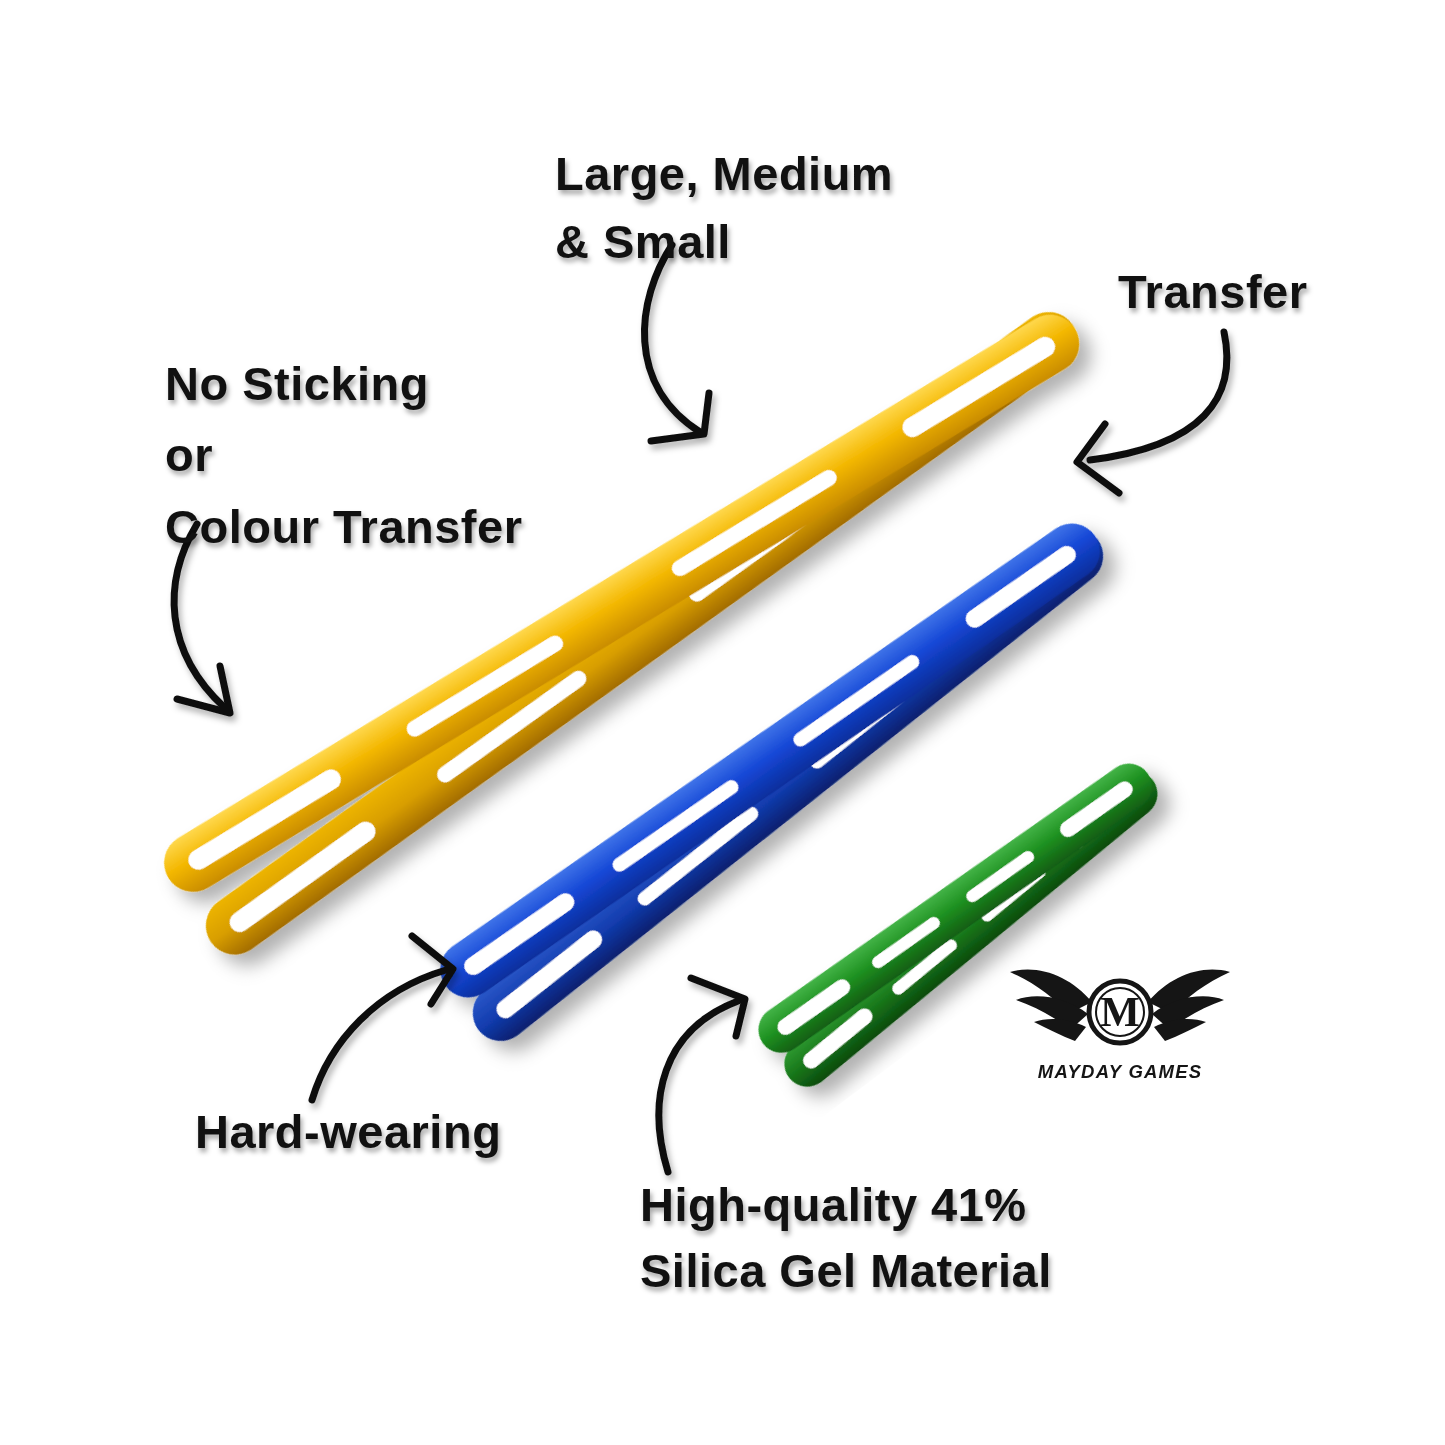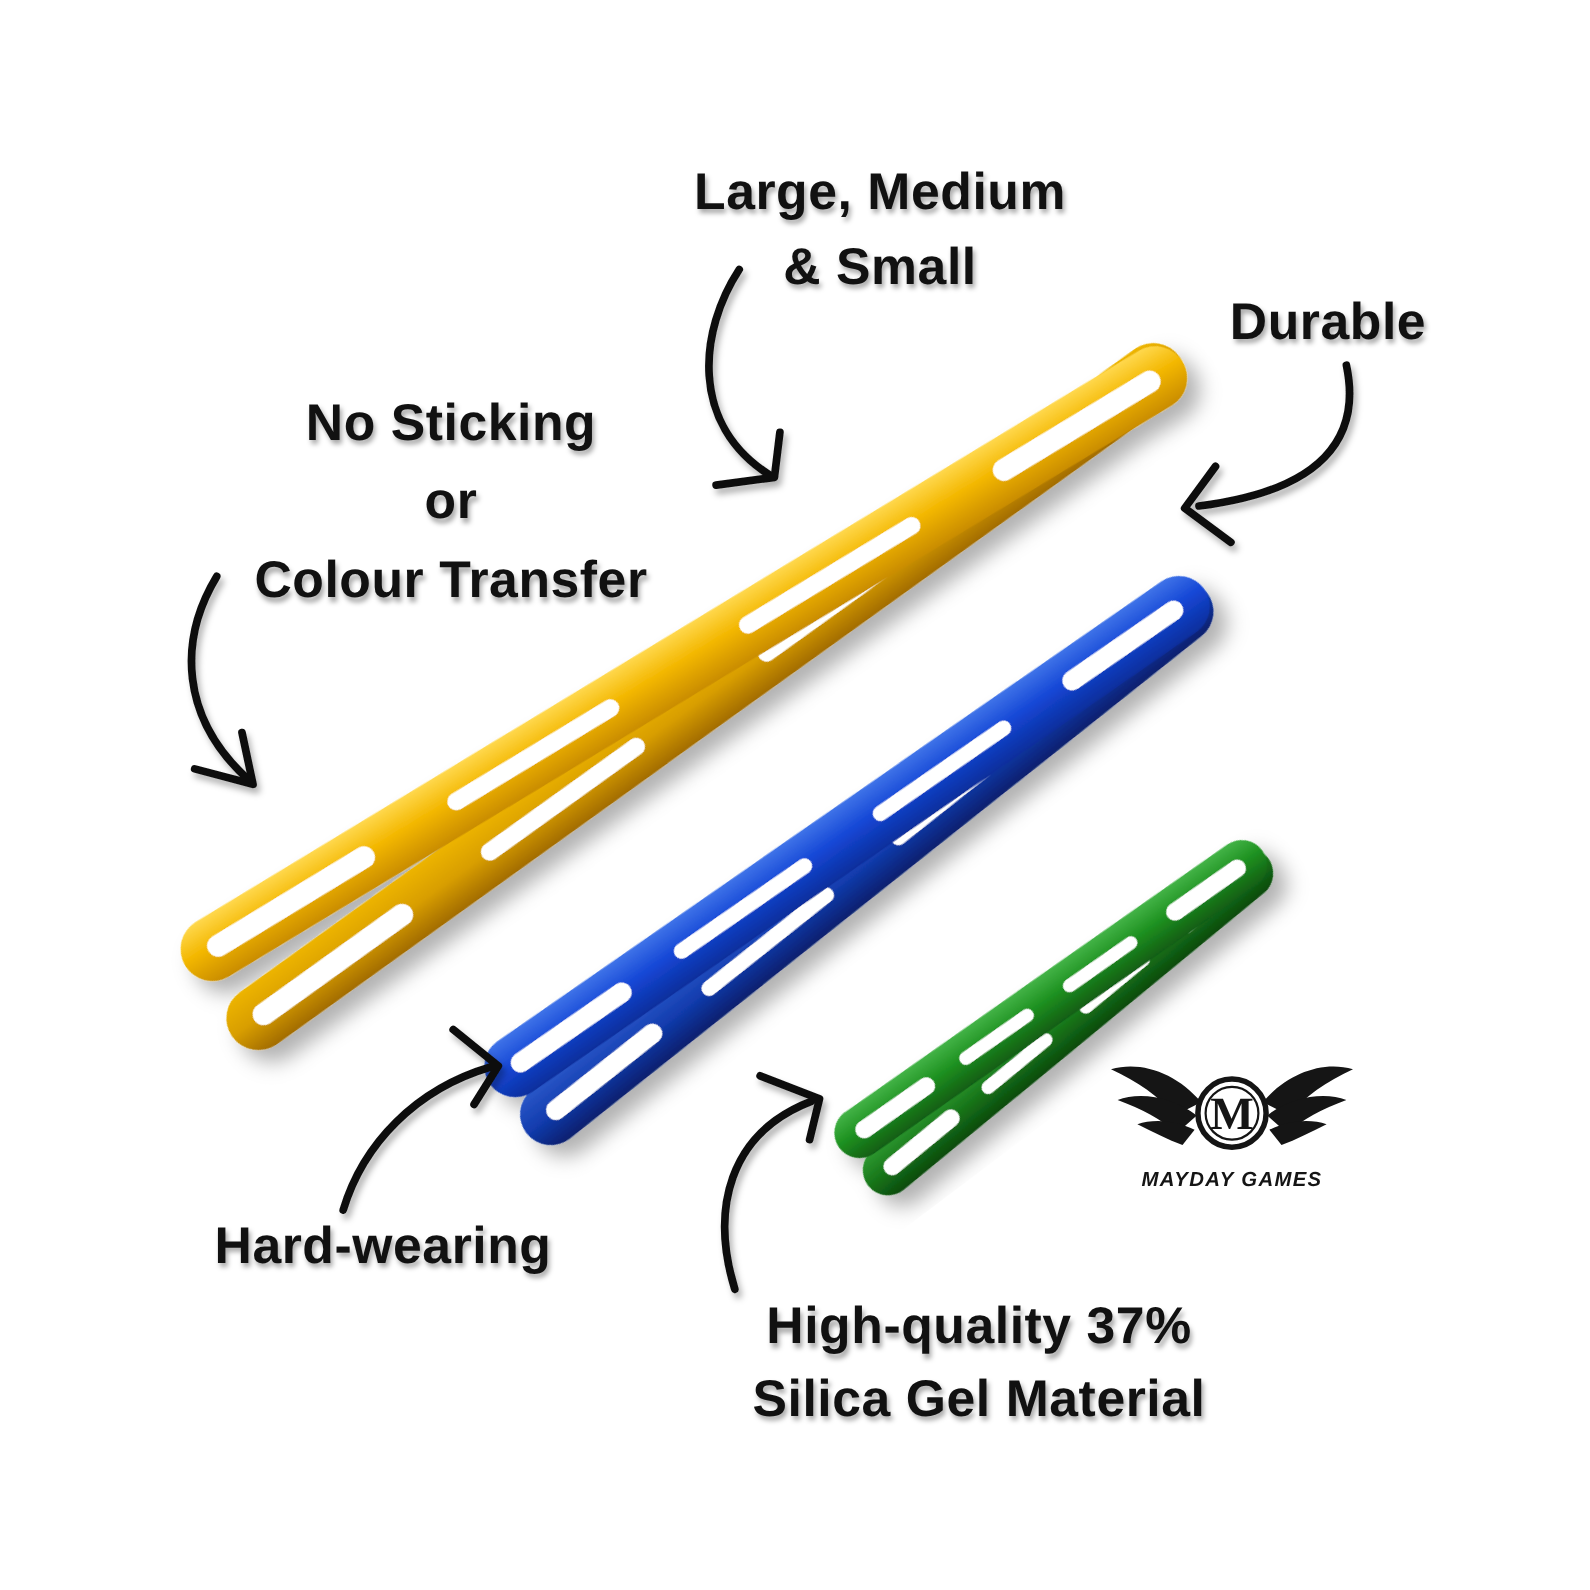"Large, Medium" .label.center { text-align: center -> none }
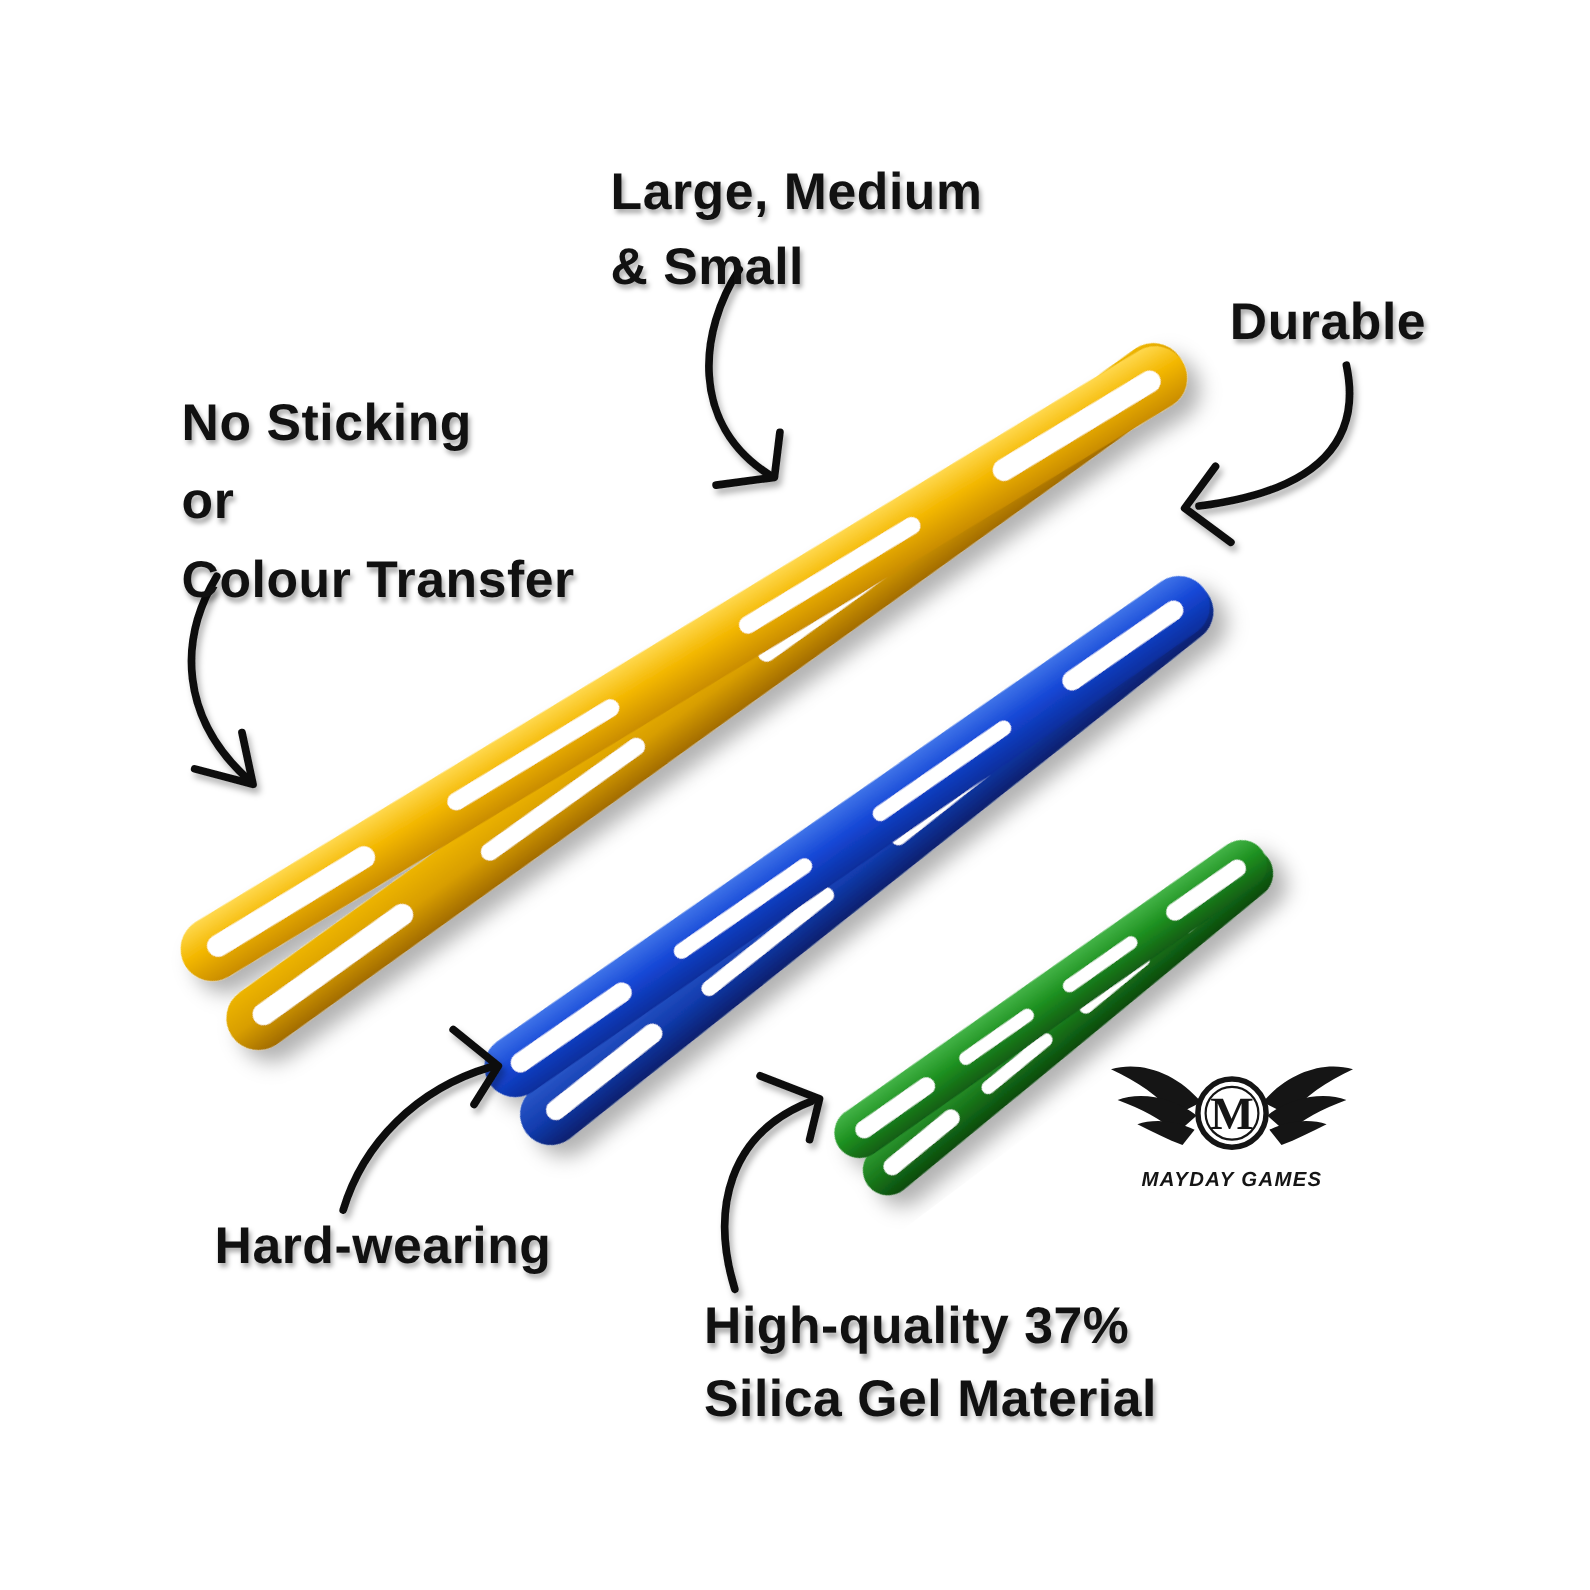"Durable" div.label { text: Durable -> Transfer }
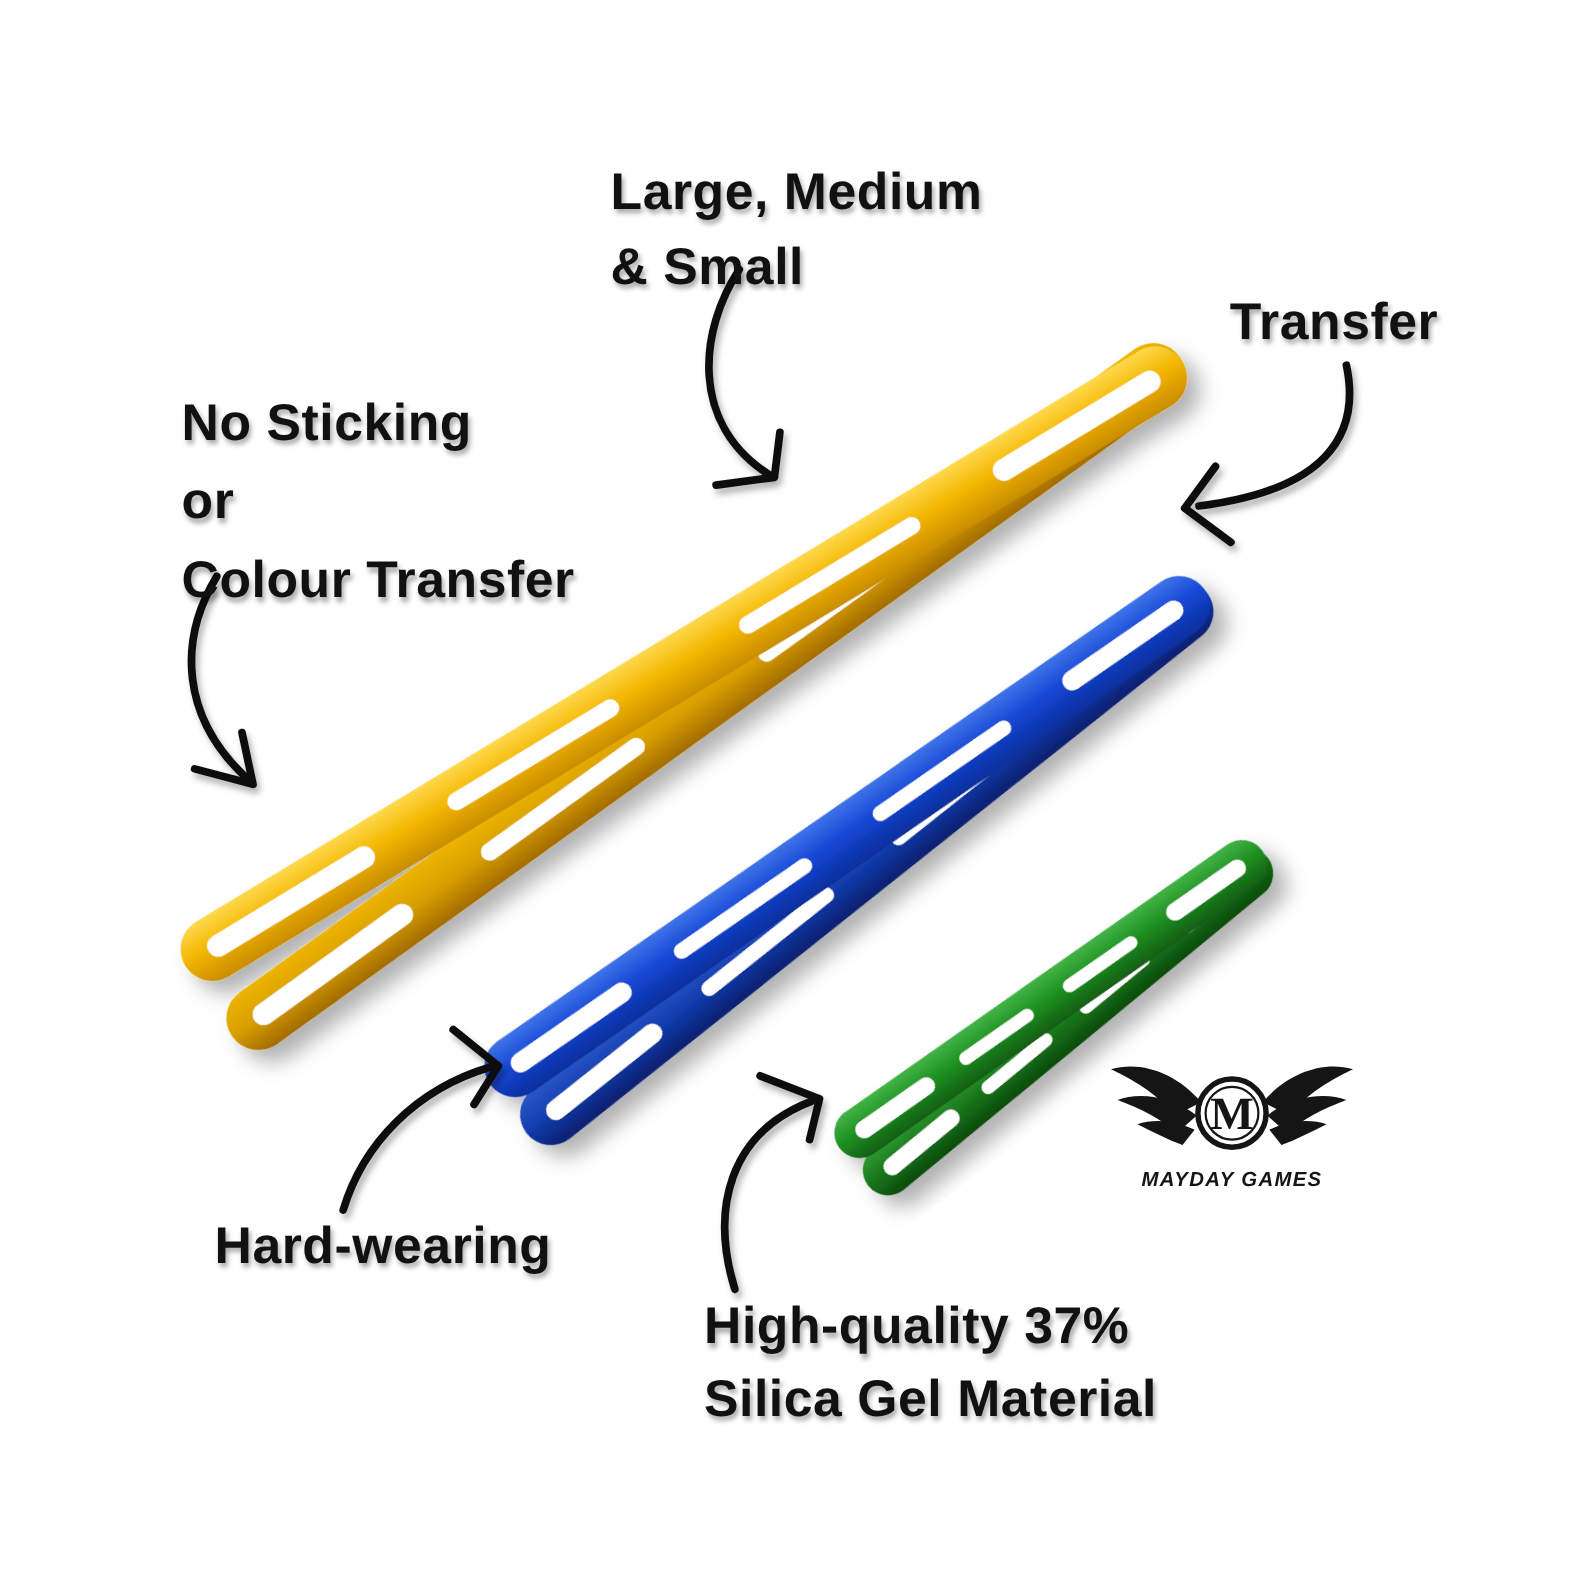"High-quality 37%" div.label { text: 37% -> 41% }
